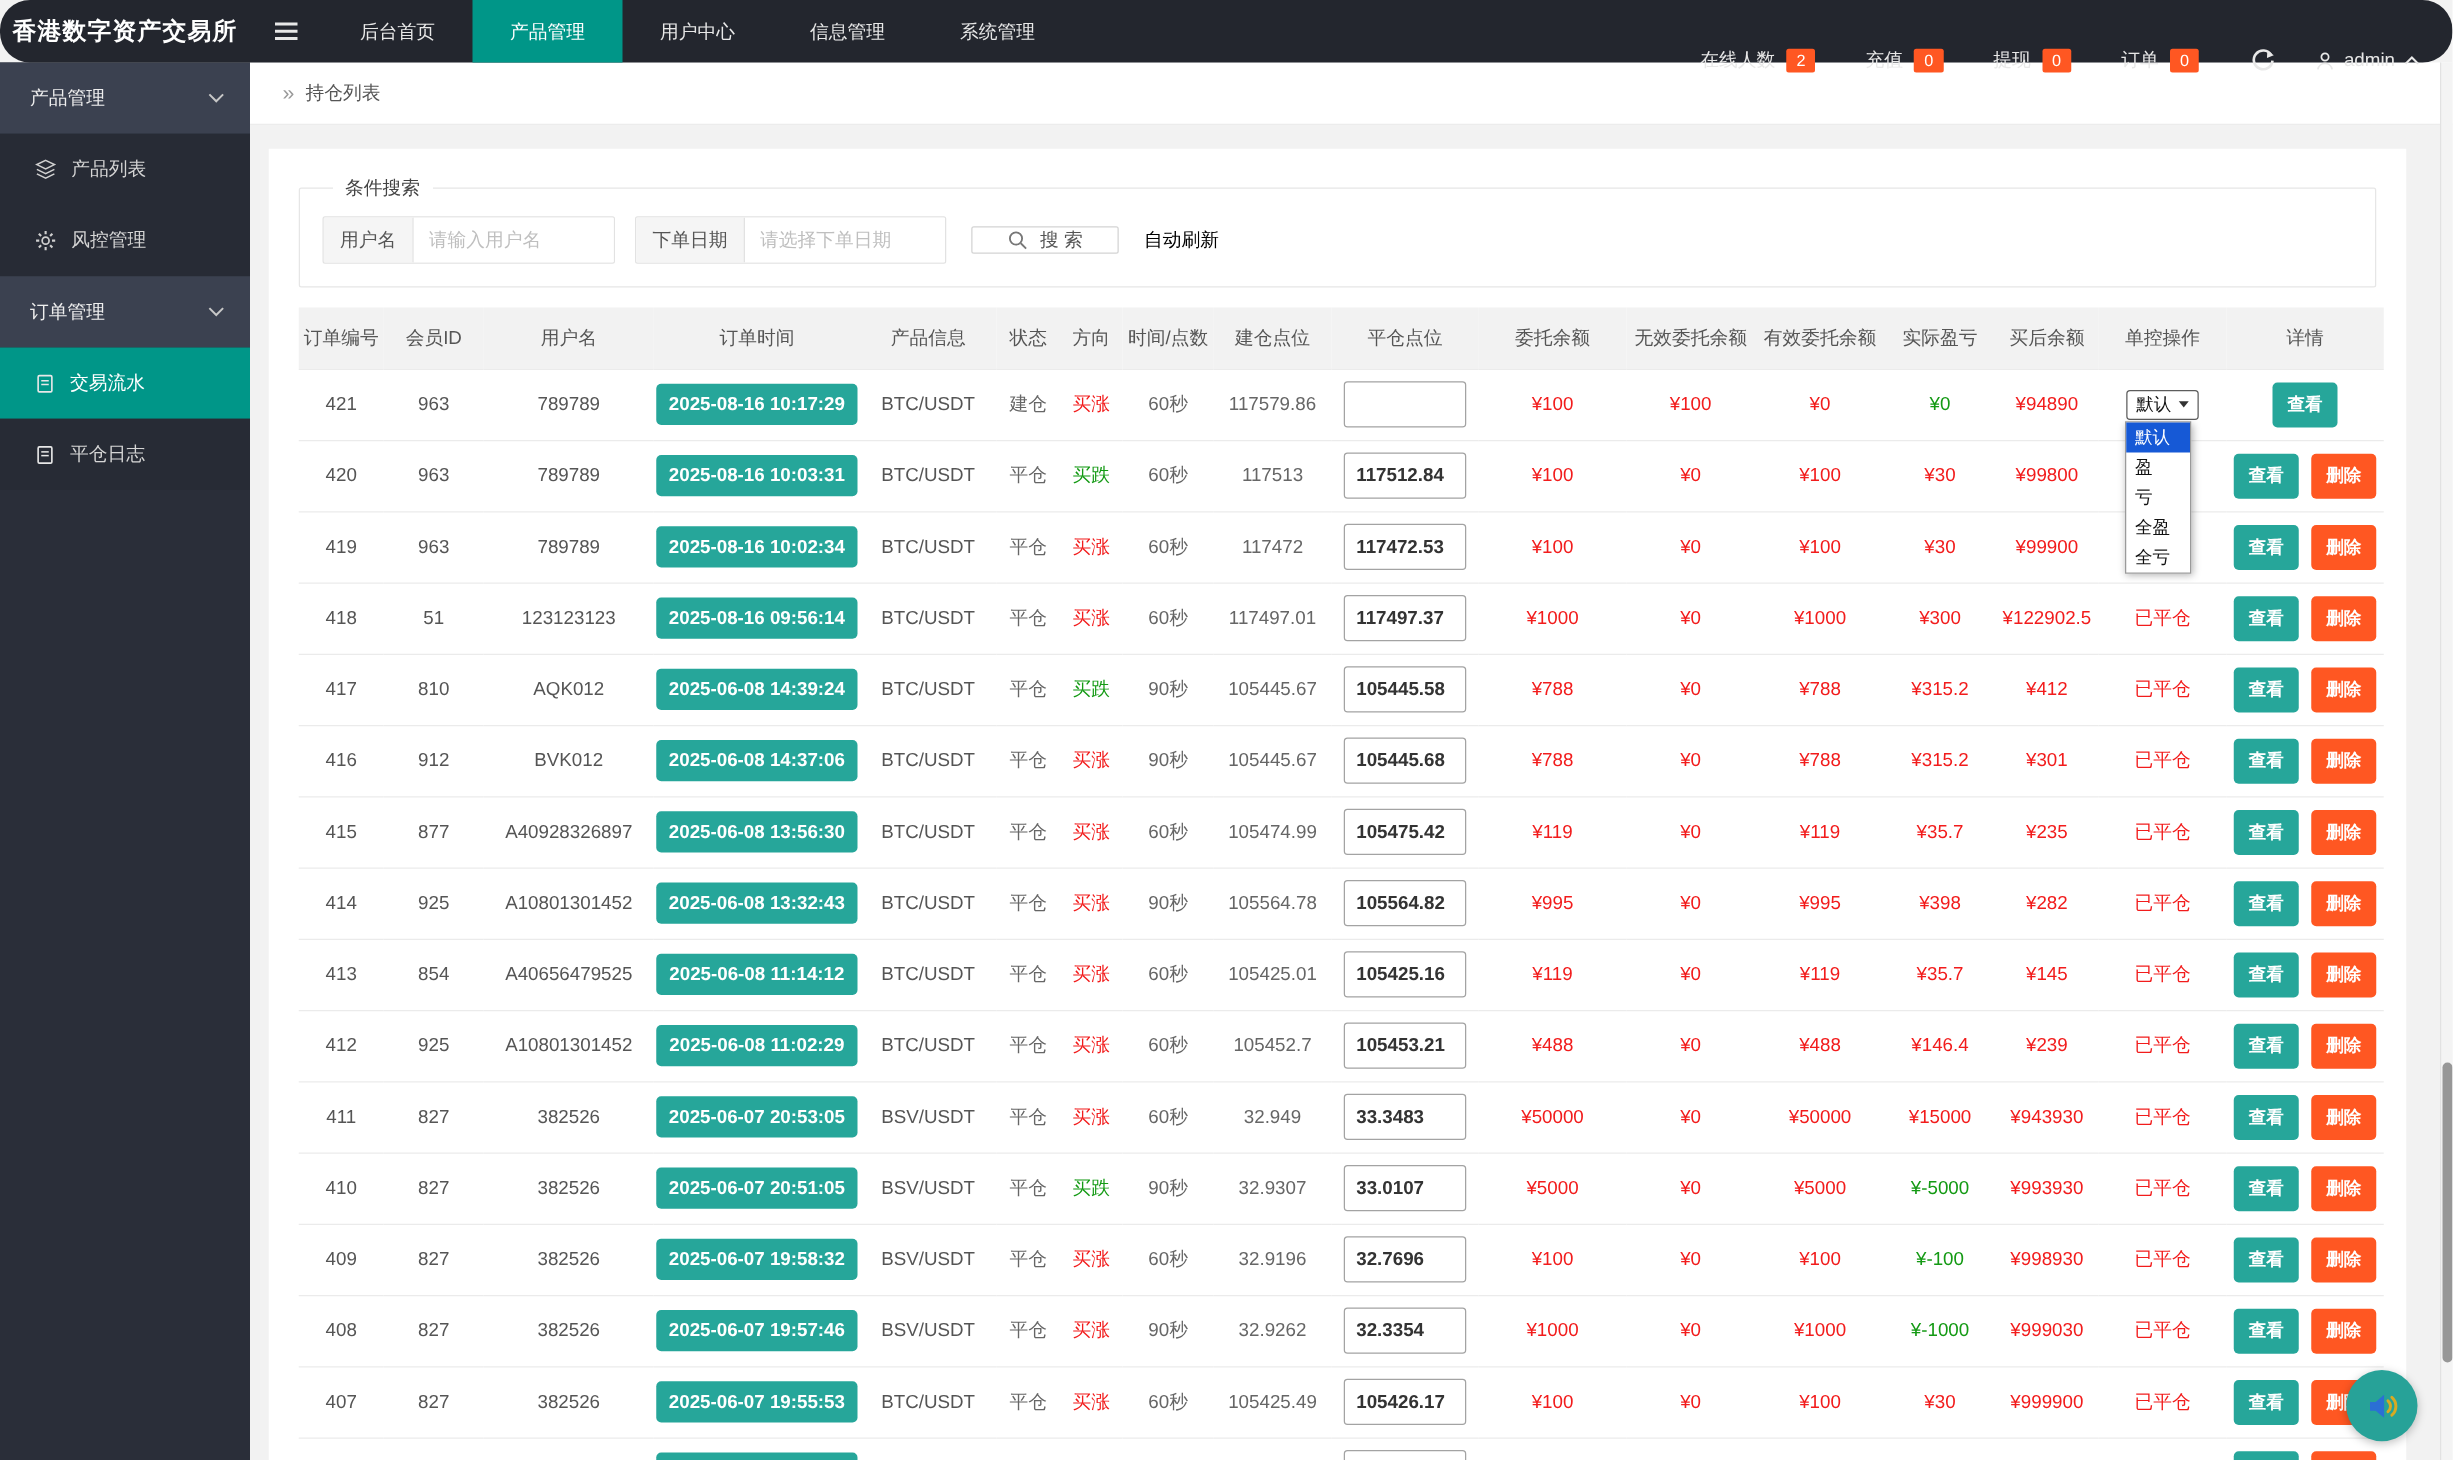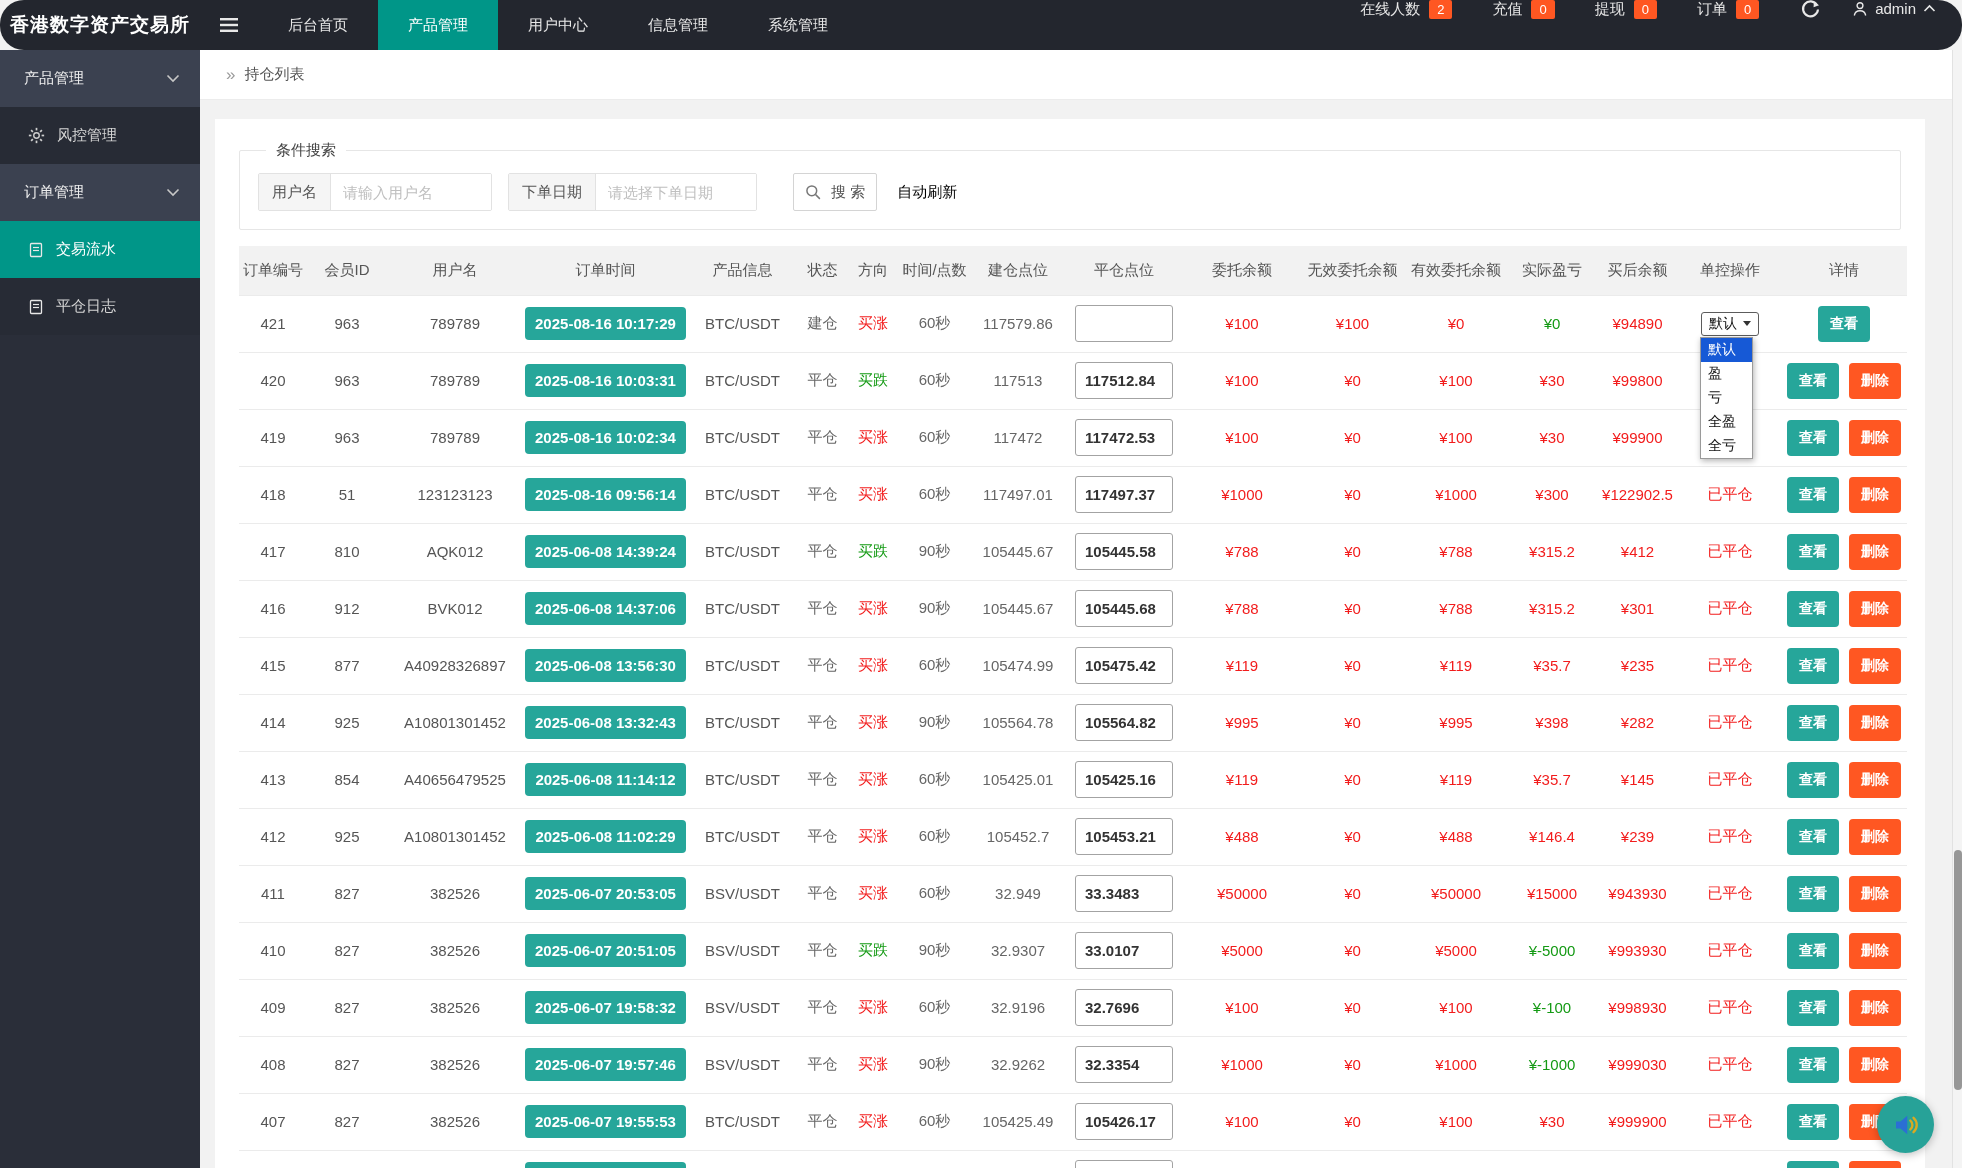"在线人数" .nav-right { align-items: flex-start -> center; margin-top: none -> 47px }
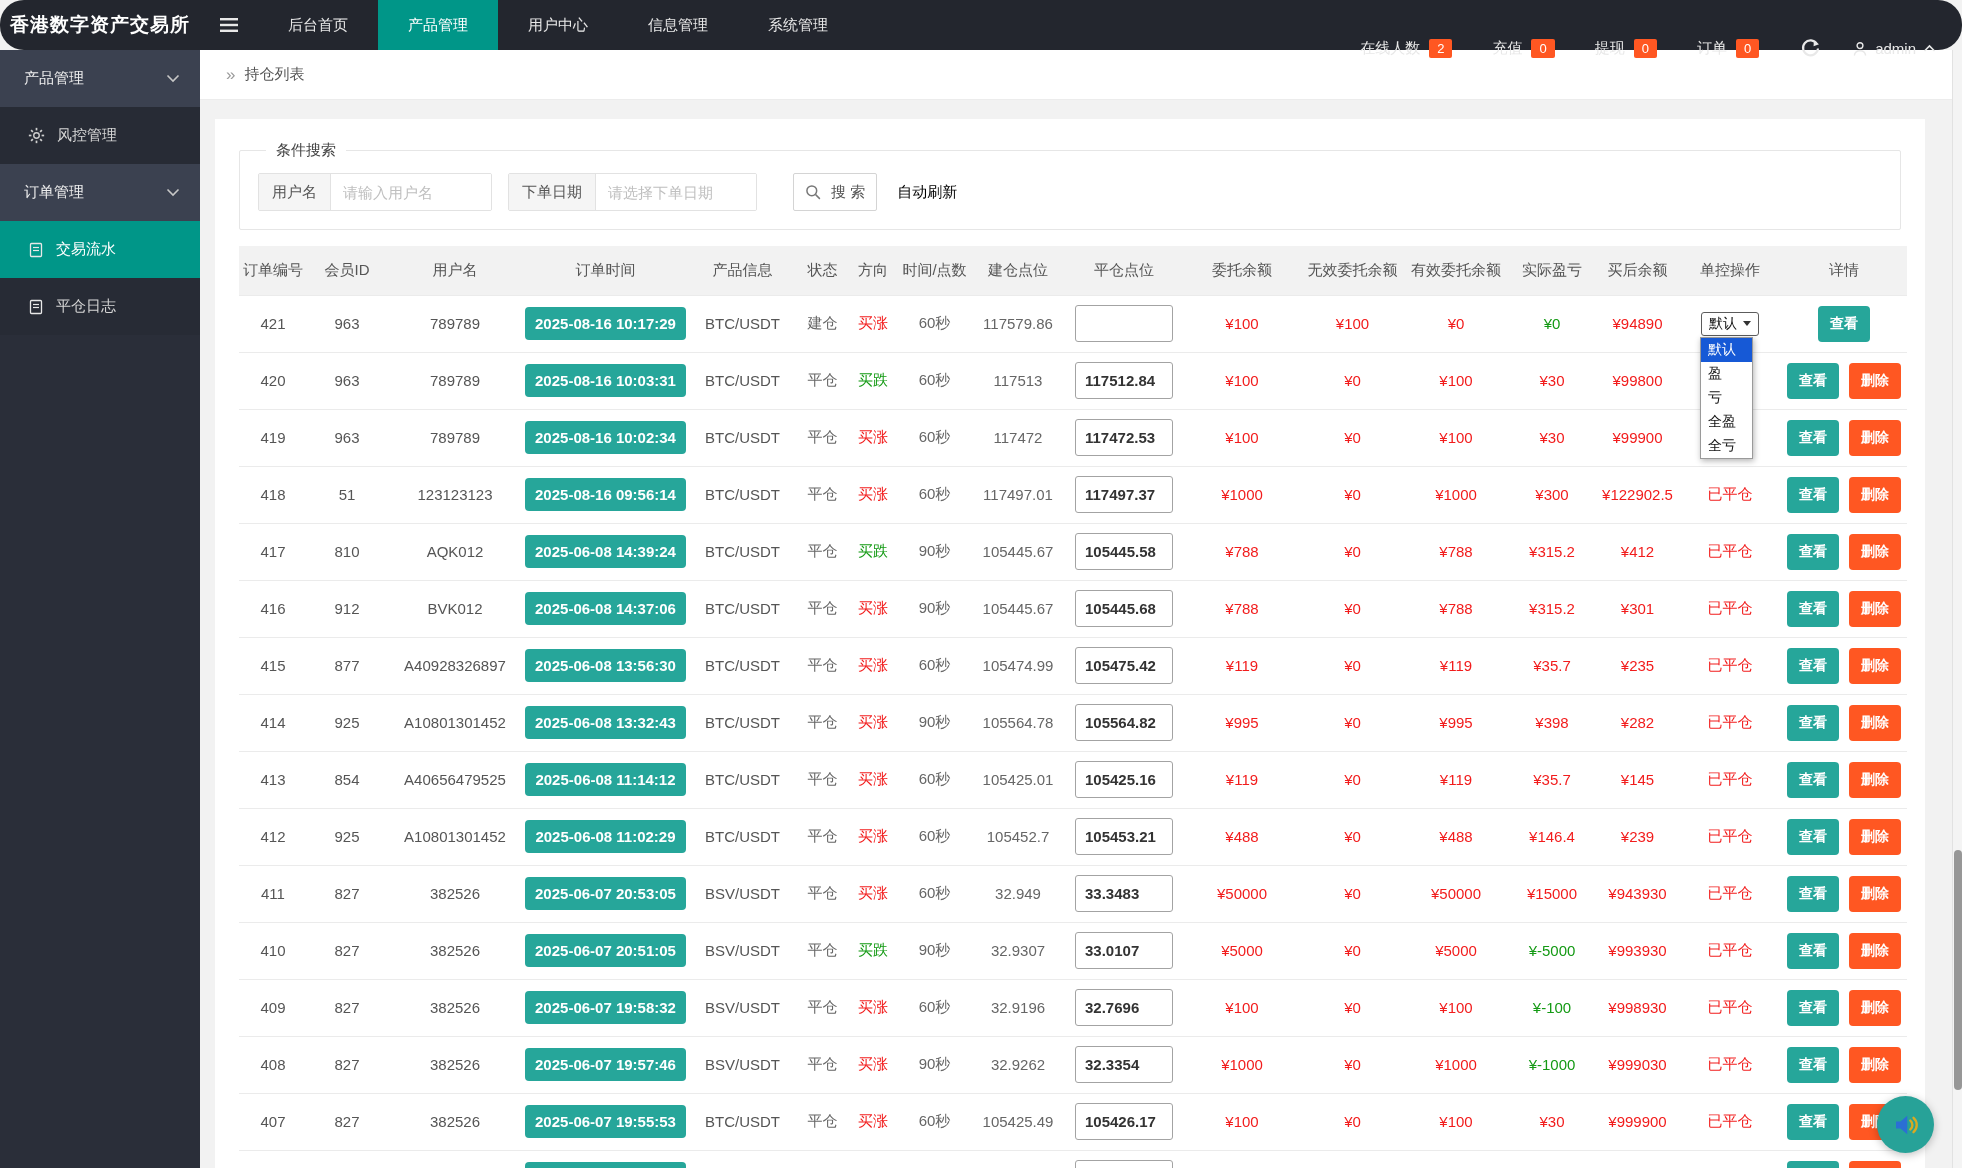"产品列表" div.side-item { html: none -> <div> <span> <svg> <path></path> <path></path> <path></path> </svg> </span> <span>产品列表</span> </div> }
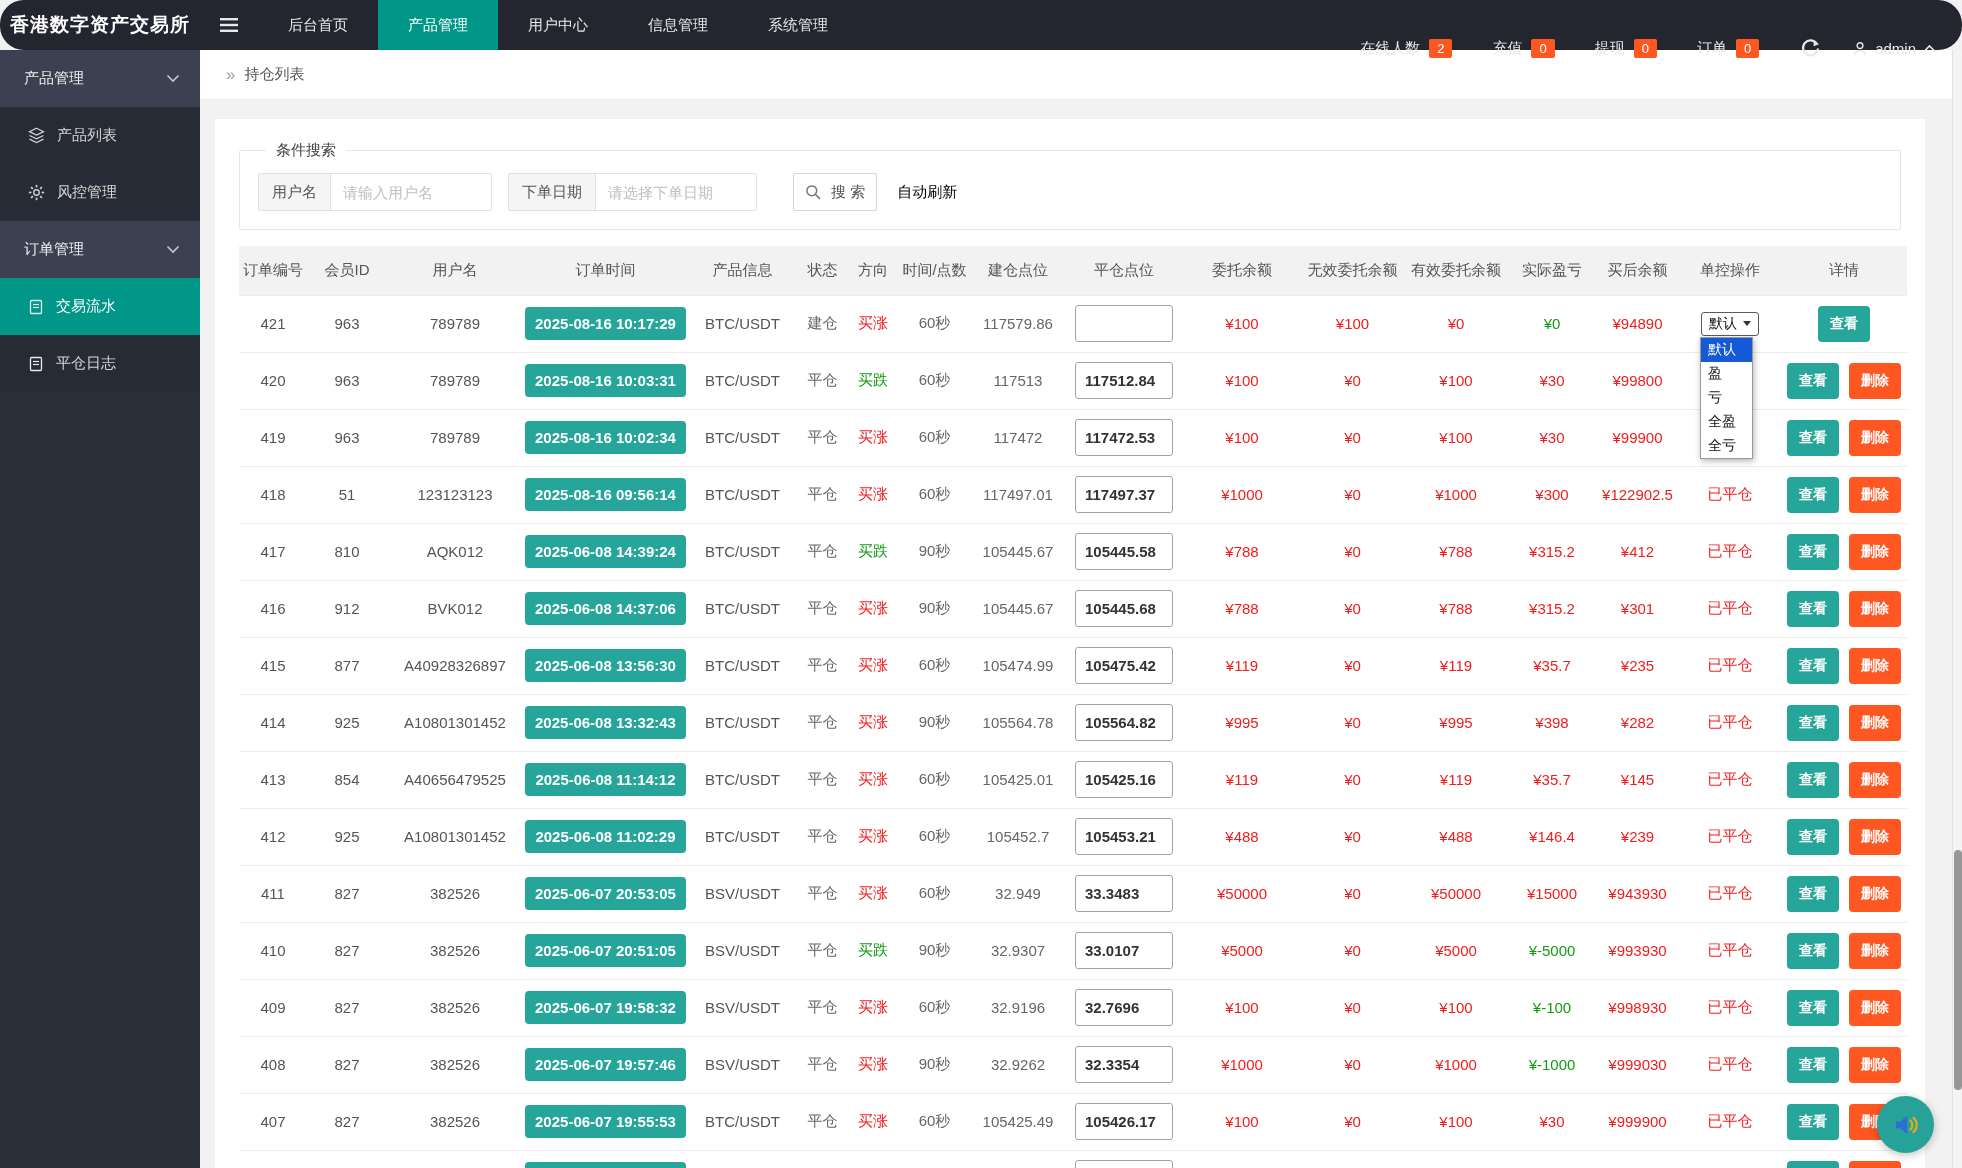"搜 索" .search-btn { height: 38px -> 22px; margin-left: 20px -> 4px; padding: 0 11px -> 0 28px }
